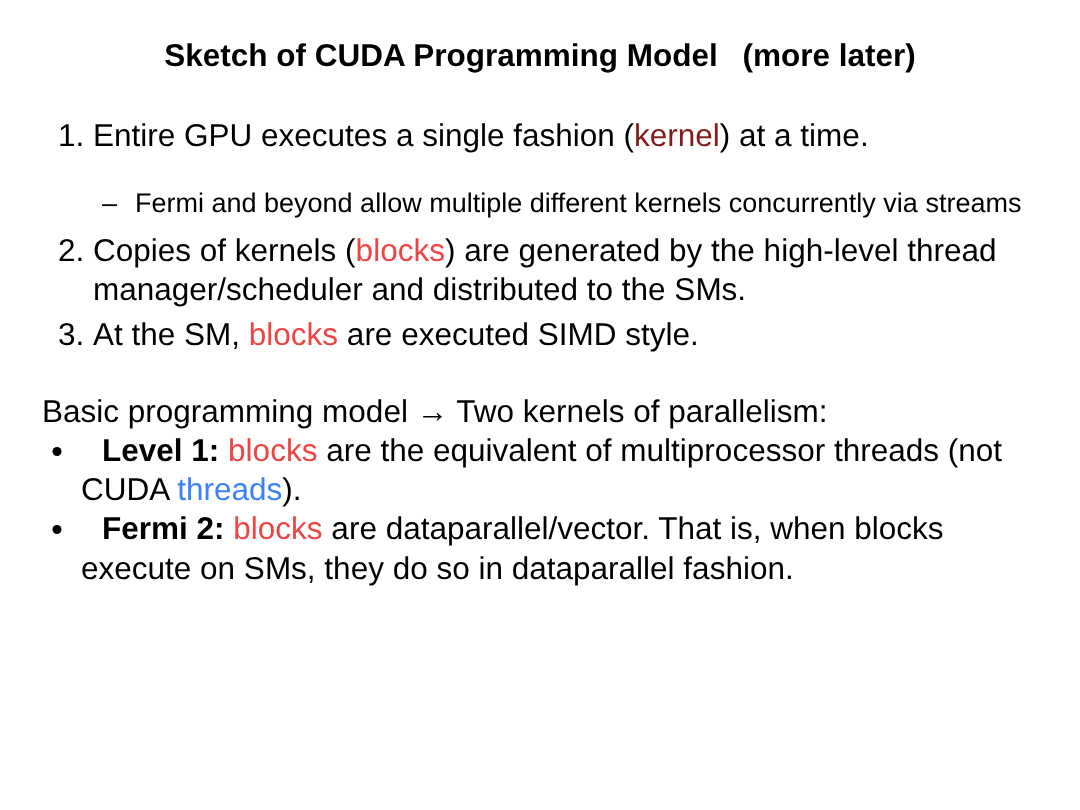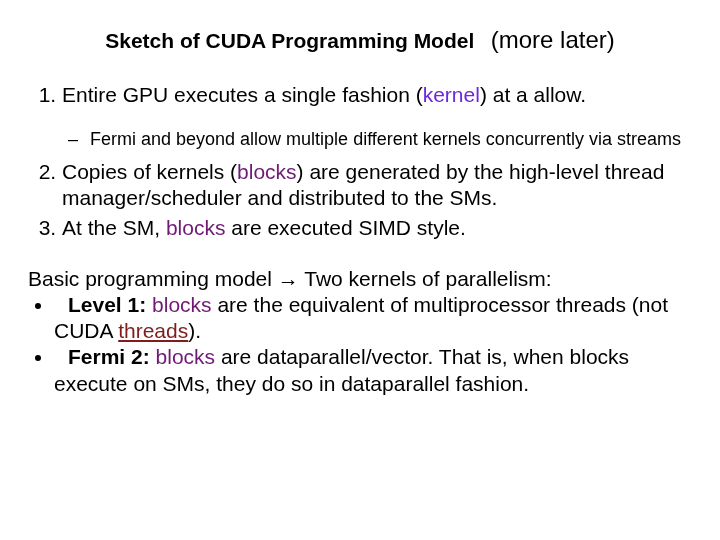"(more later)" .title-sub { font-size: 24px -> 21px; font-weight: normal -> bold }
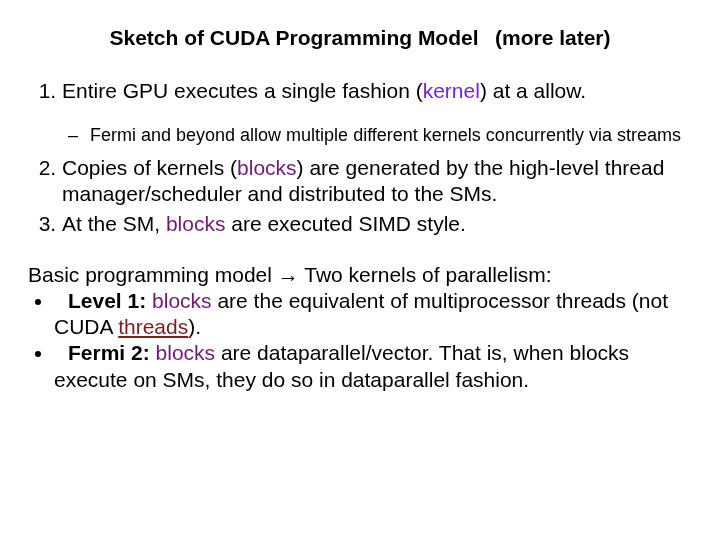"kernel" .kernel { color: #6d28d9 -> #7f1d1d }
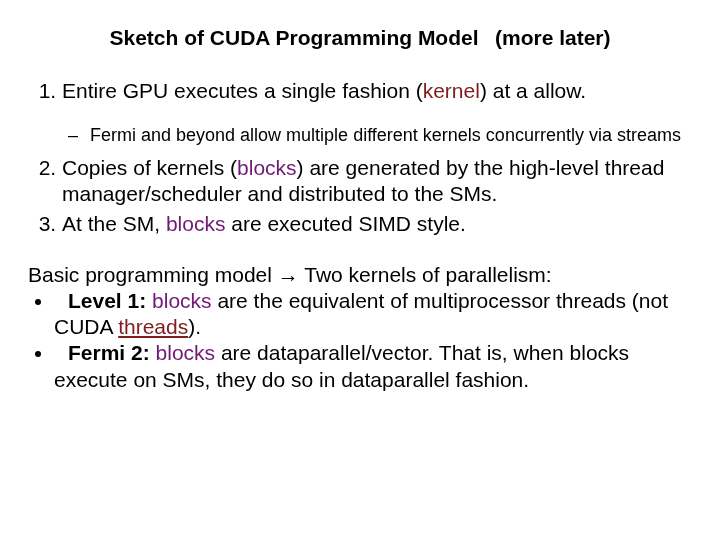") at a allow." span { text: allow -> time }
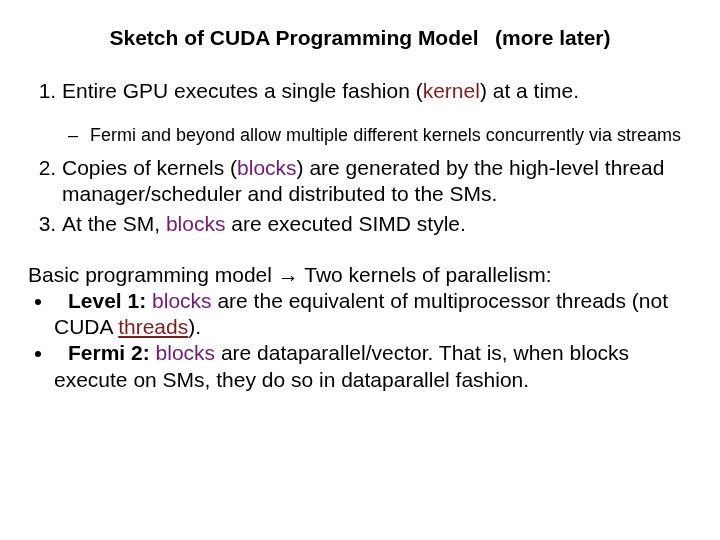"blocks" .blocks { color: #701a75 -> #ef4444 }
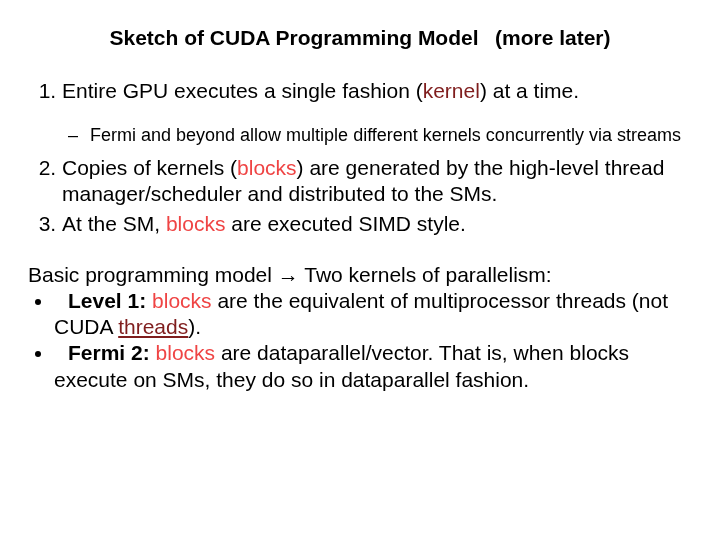"threads" .threads { color: #7f1d1d -> #3b82f6; text-decoration: underline -> none }
